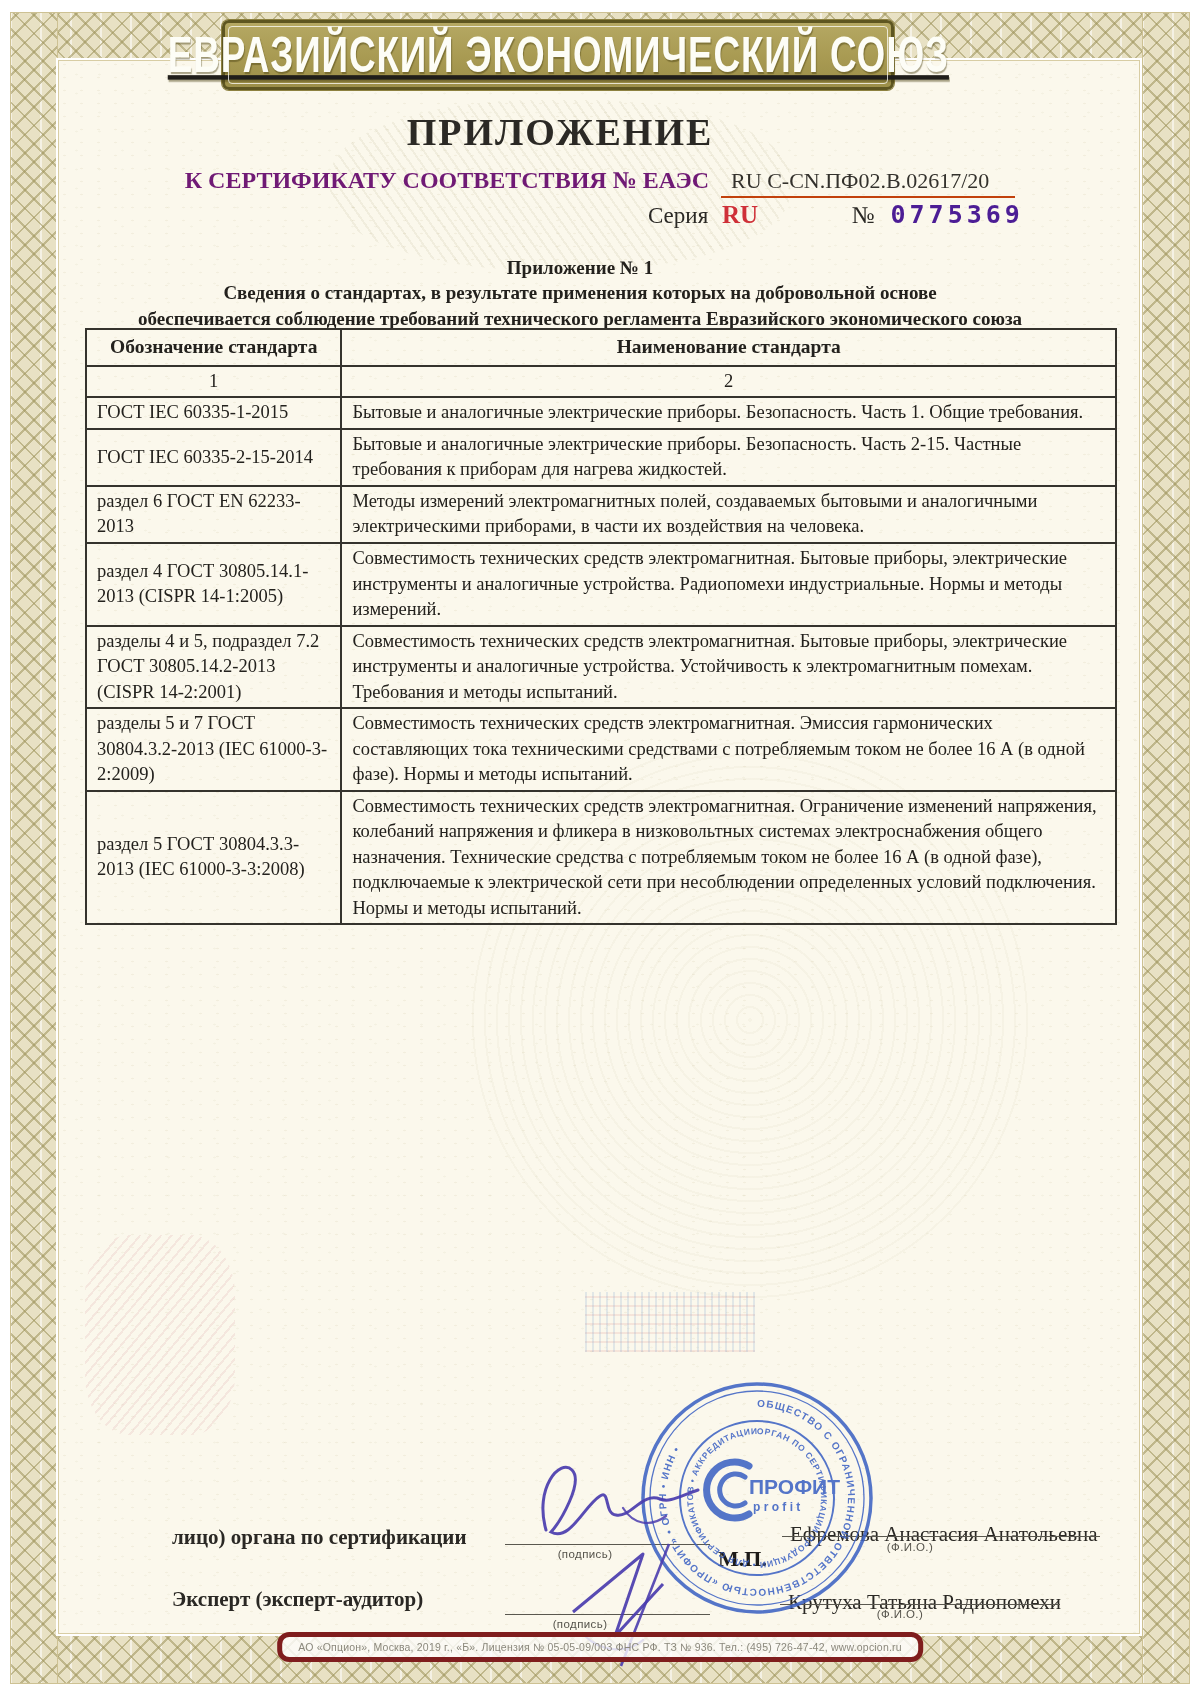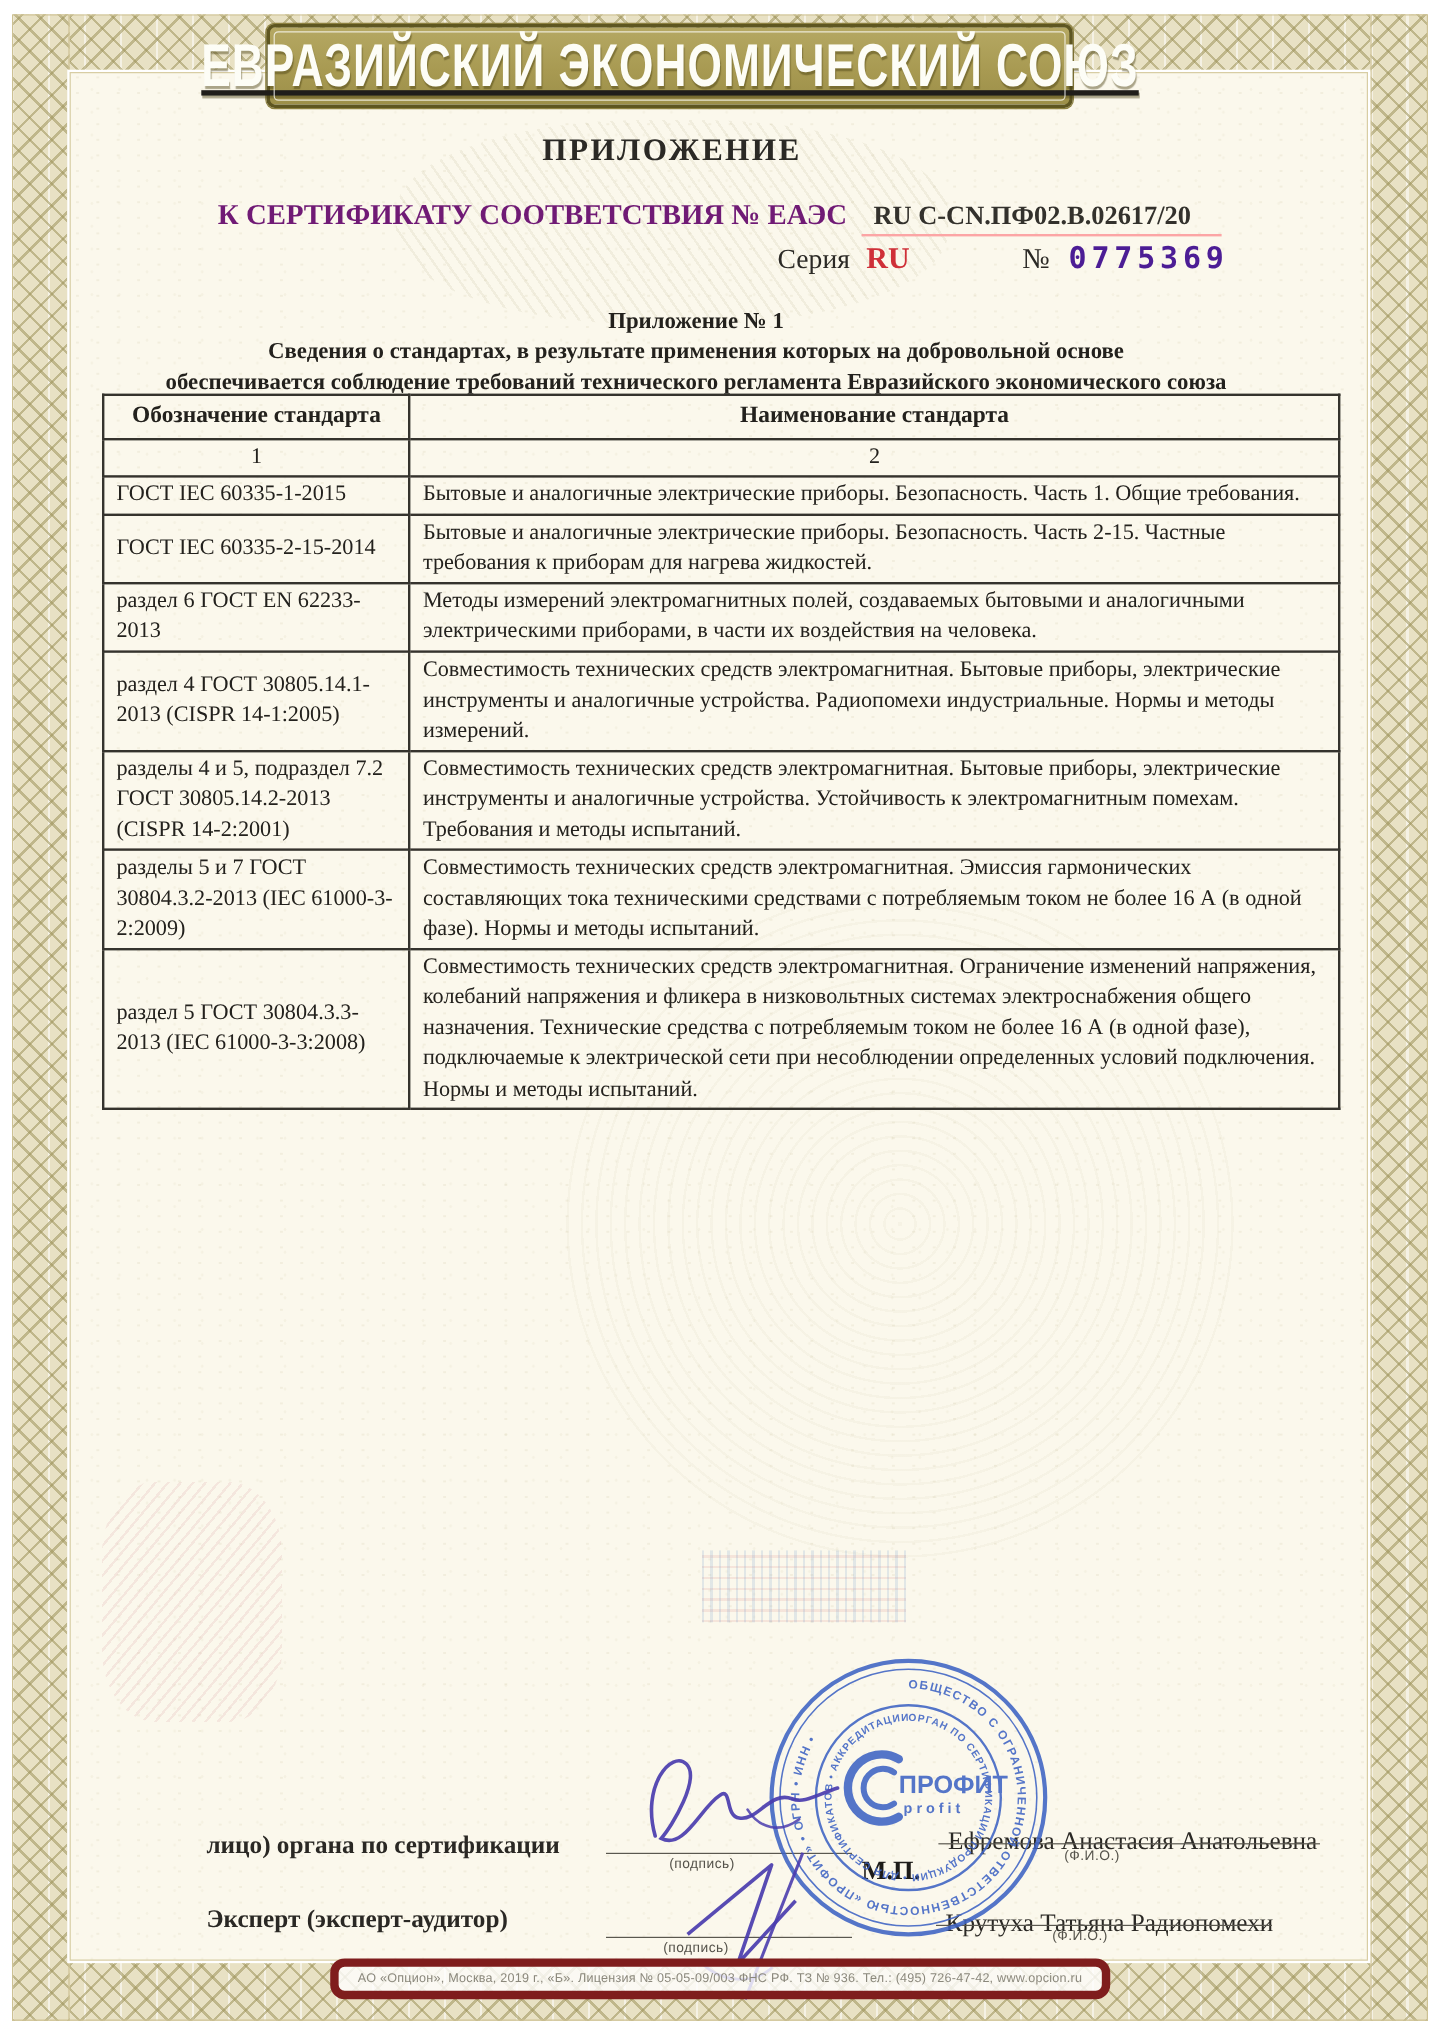"ПРИЛОЖЕНИЕ" .doc-title { font-size: 26px -> 38px }
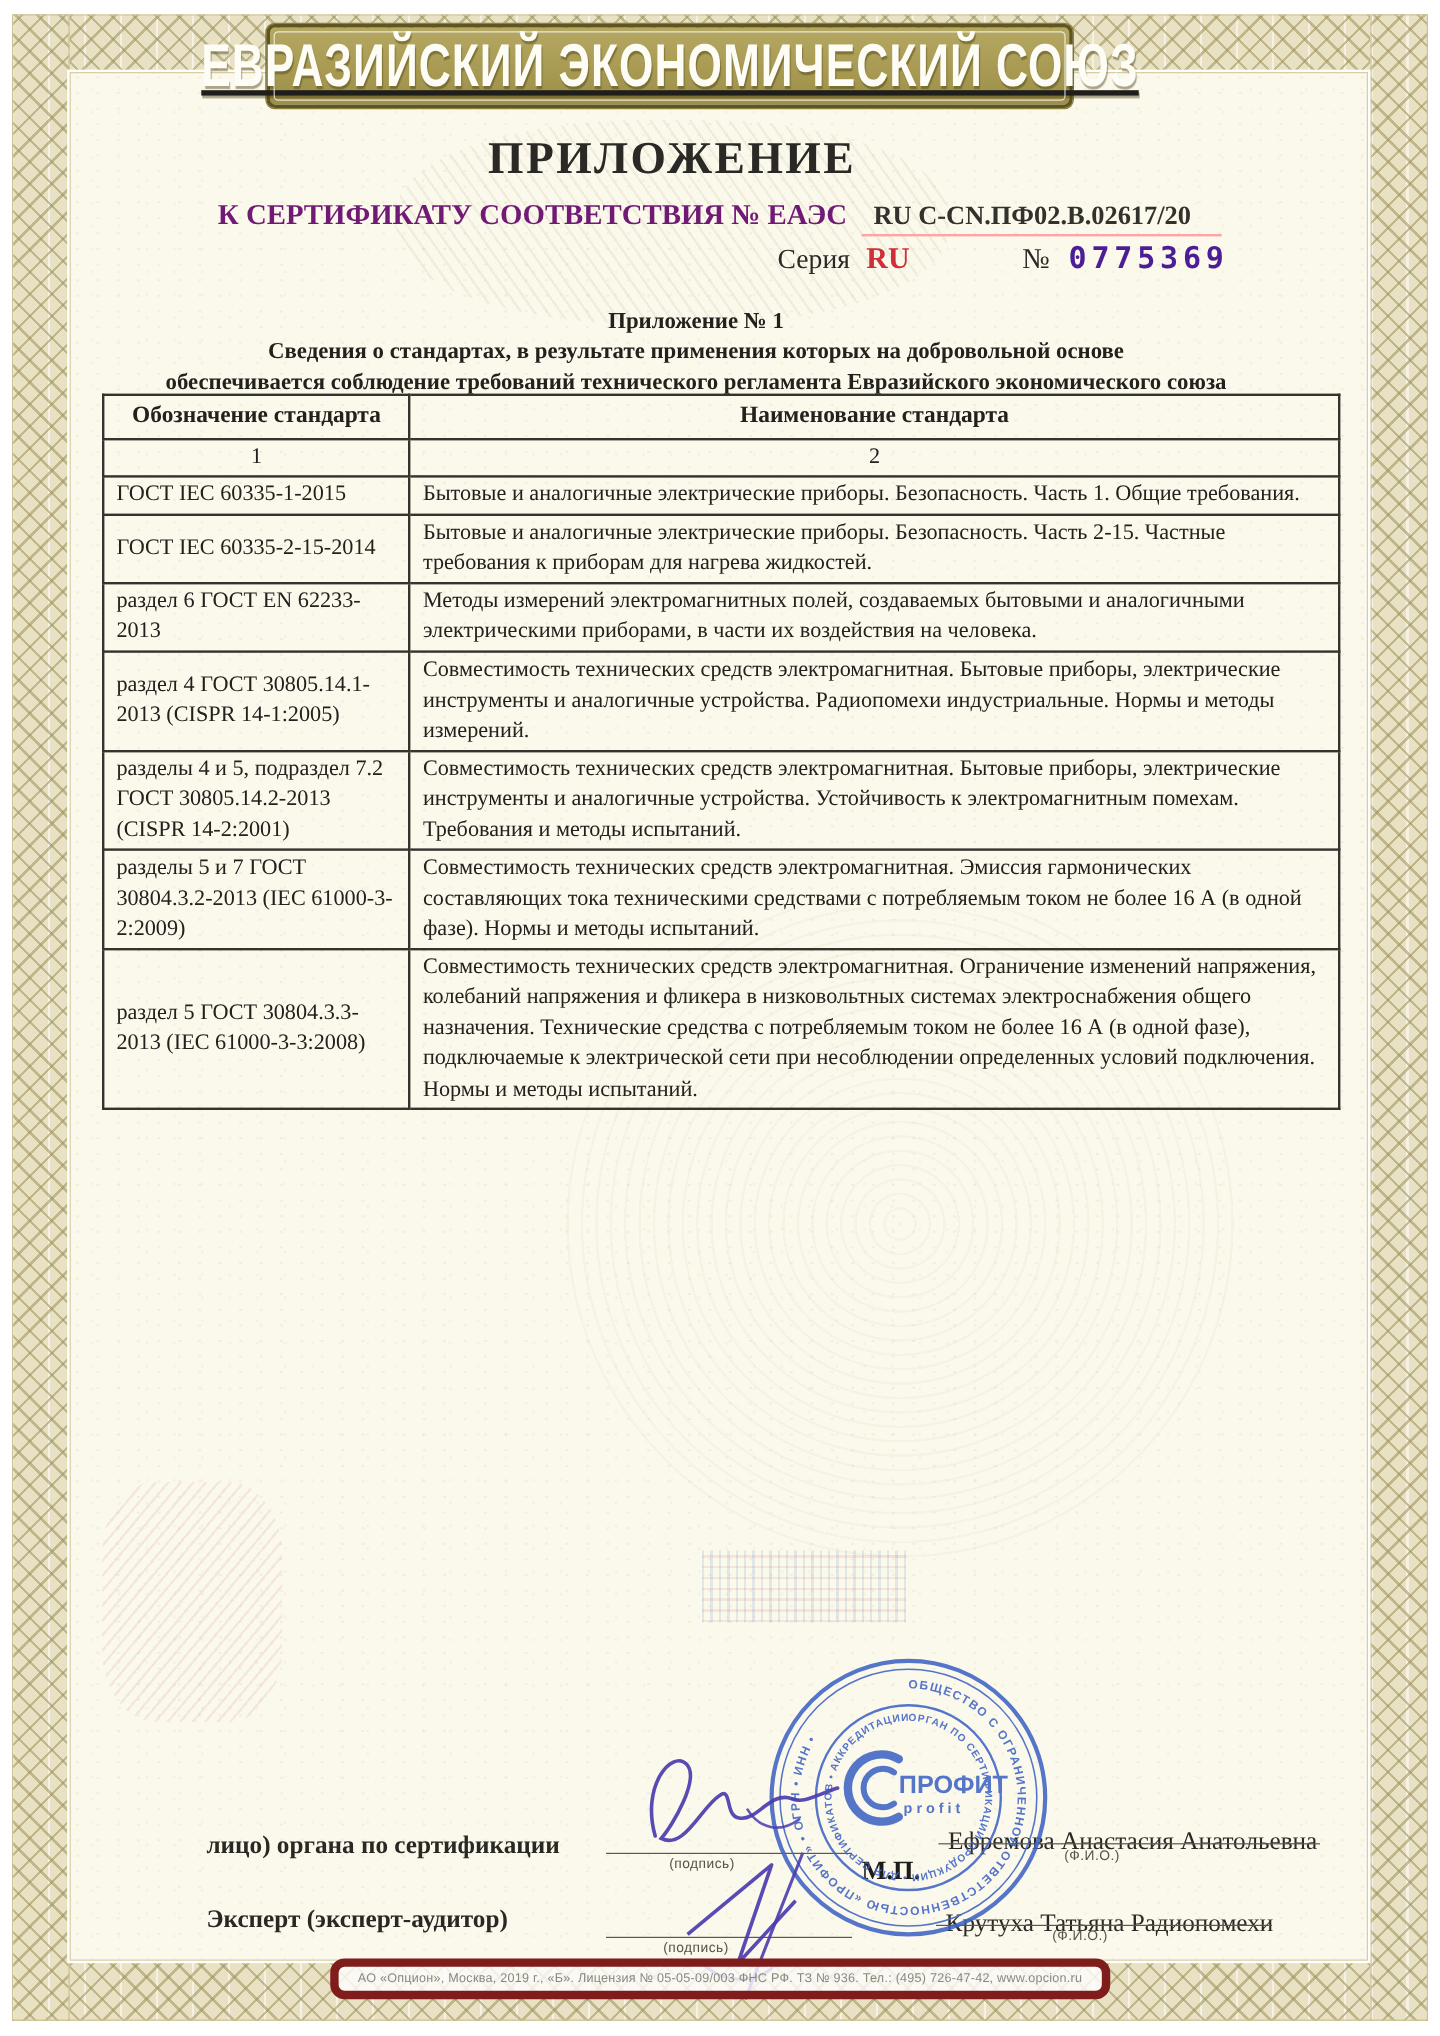"RU С-CN.ПФ02.В.02617/20" .cert-number { border-bottom: 2px solid #fca5a5 -> 2px solid #c2410c; font-weight: 700 -> 400 }
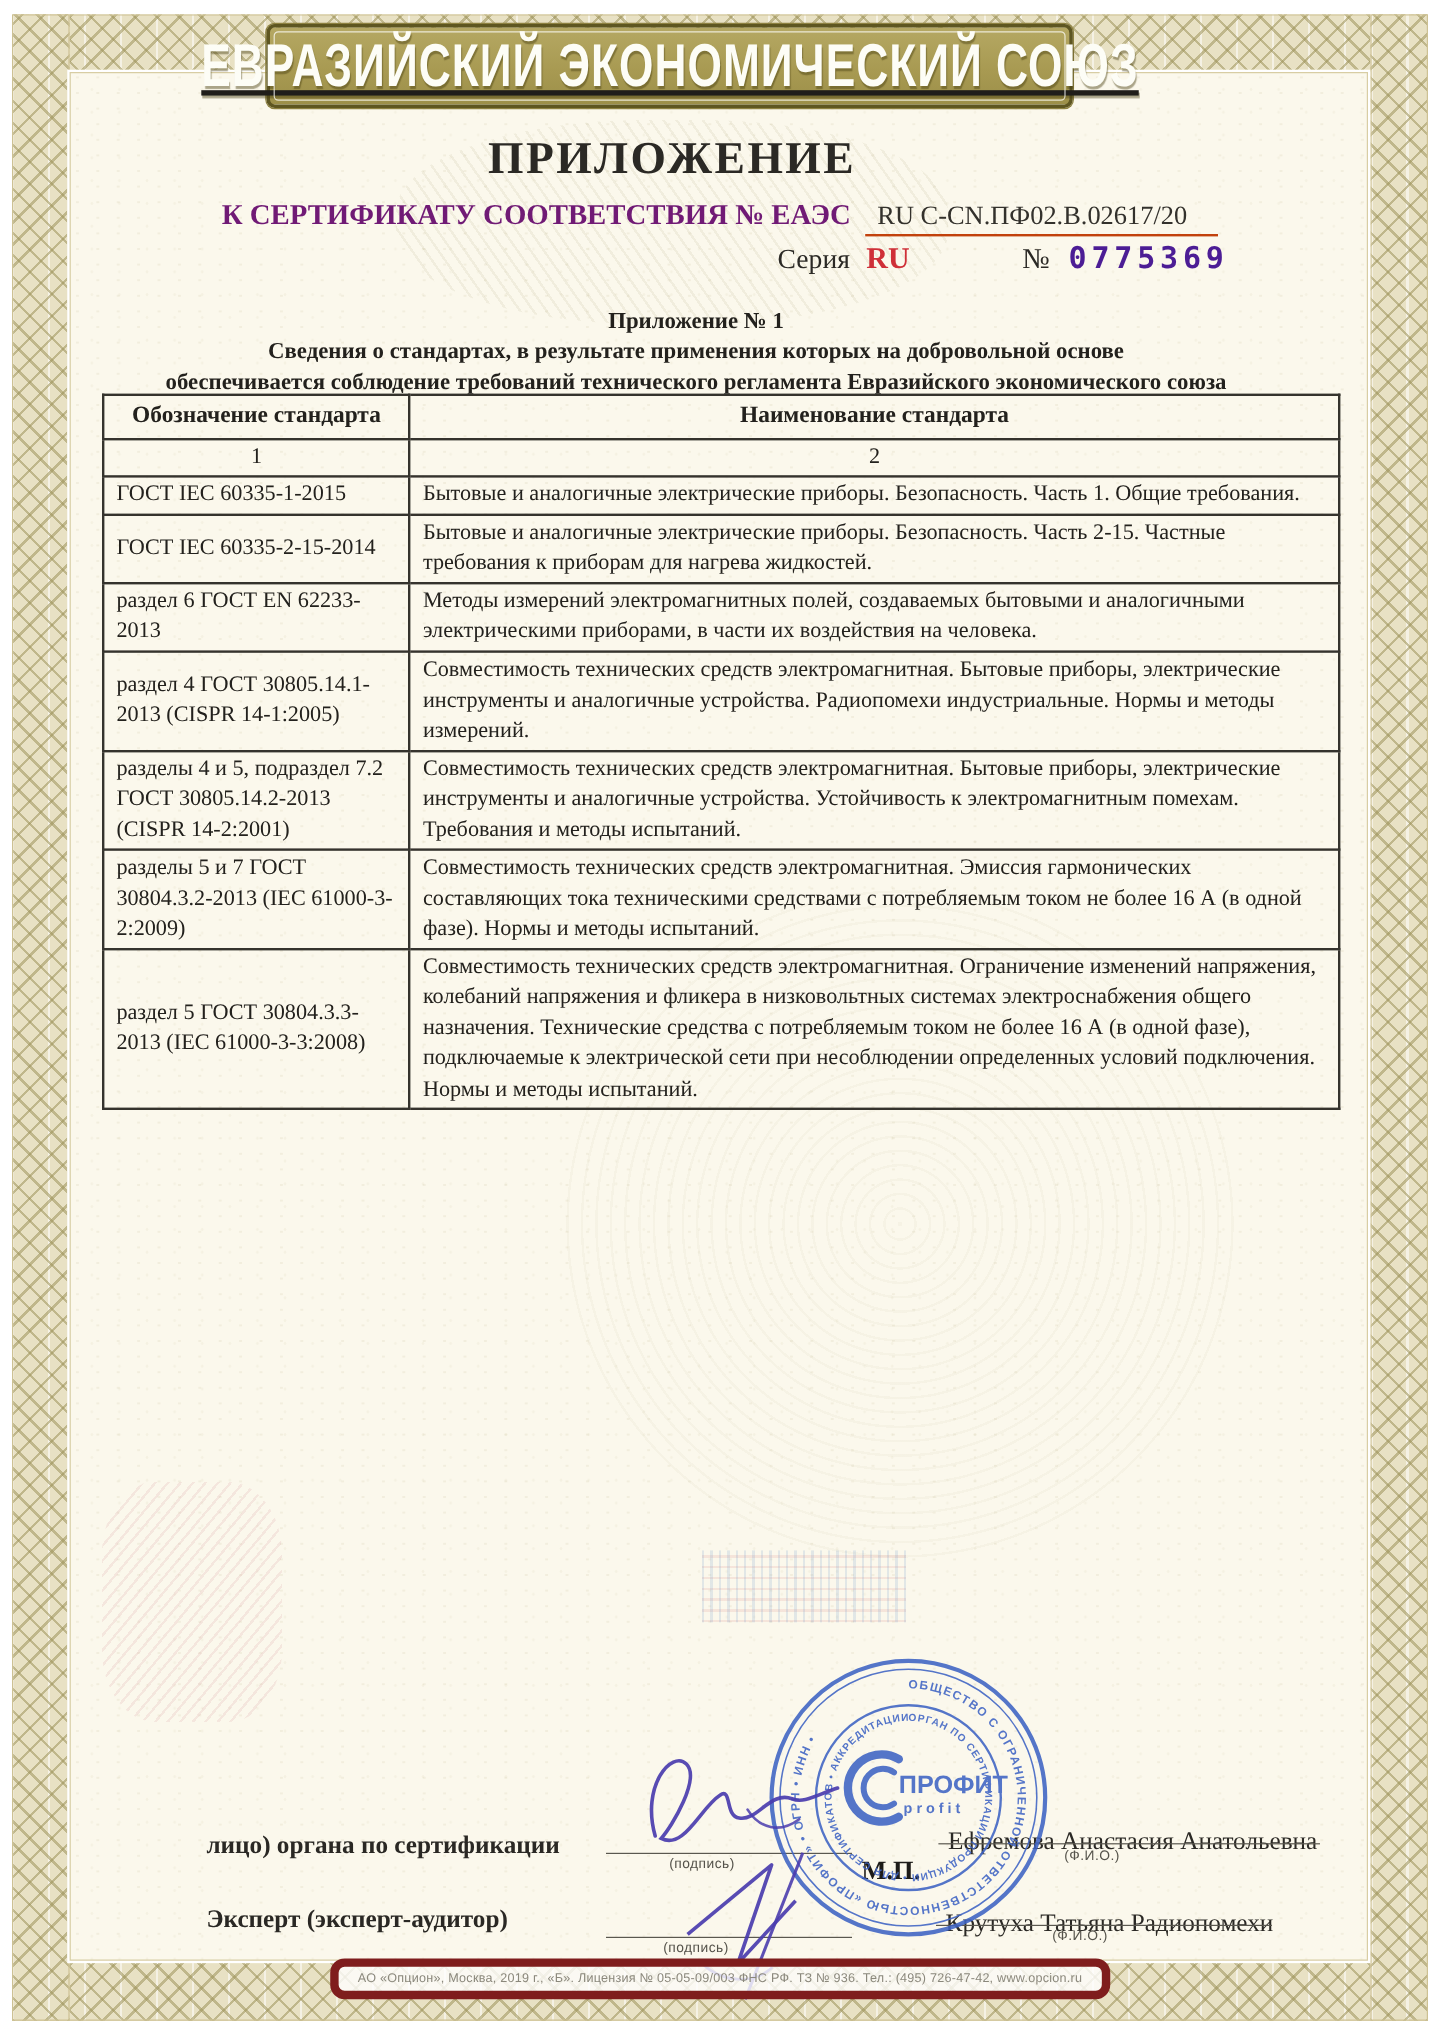"АО «Опцион», Москва, 2019 г.," .imprint { border: 7px solid #7f1d1d -> 5px solid #7f1d1d }
